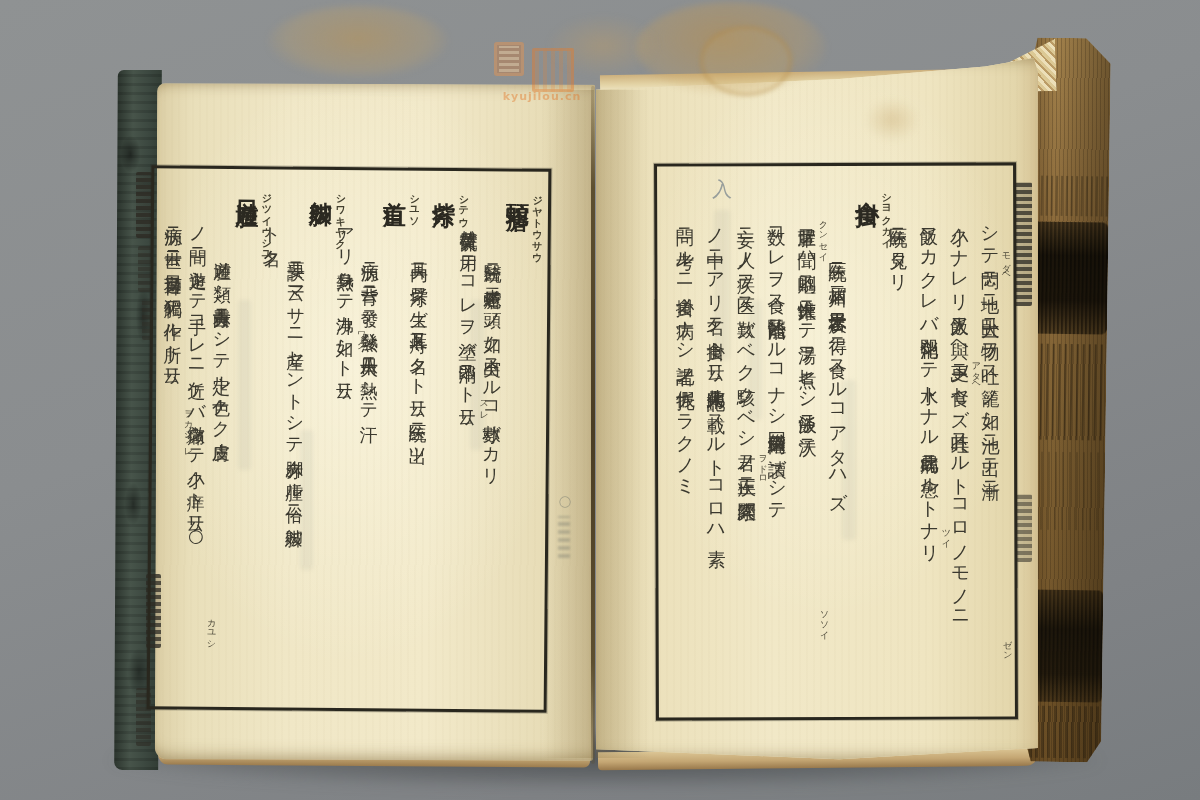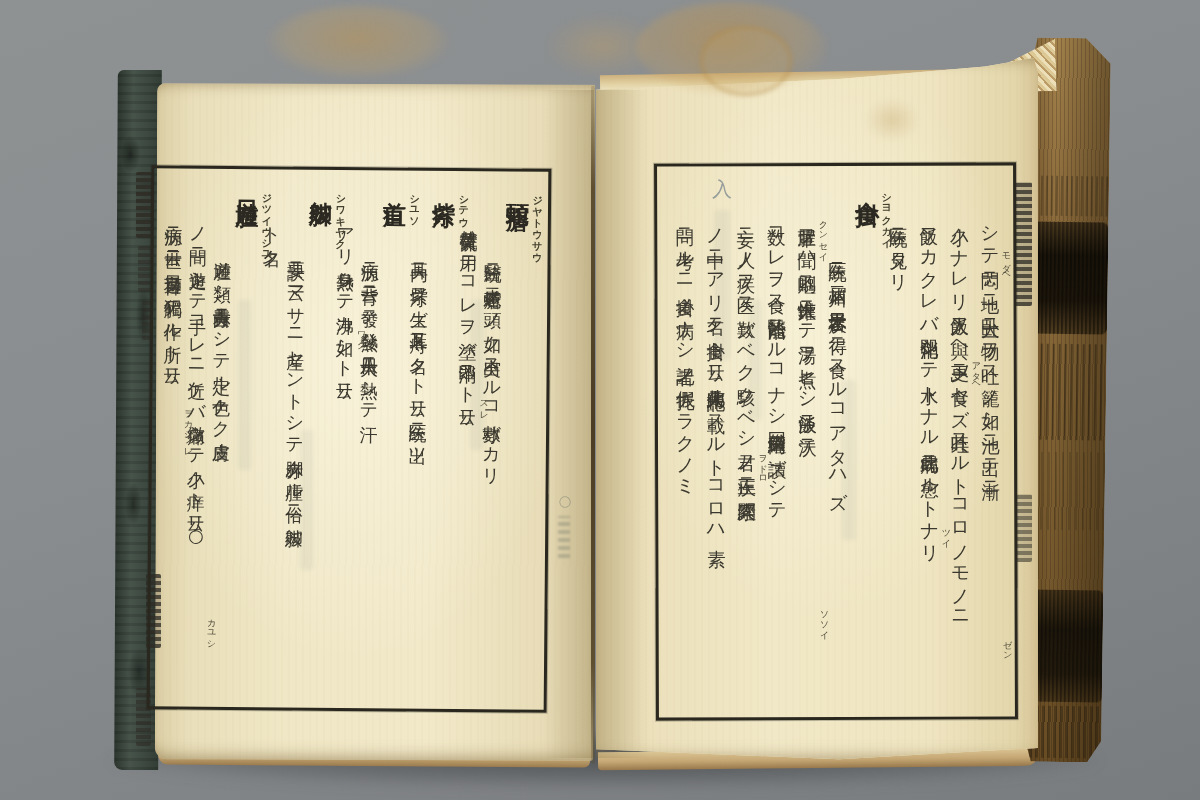"kyujilou.cn" div.watermark { html: none -> <div> <span> <i></i> </span> <span></span> <div>kyujilou.cn</div> </div> }
